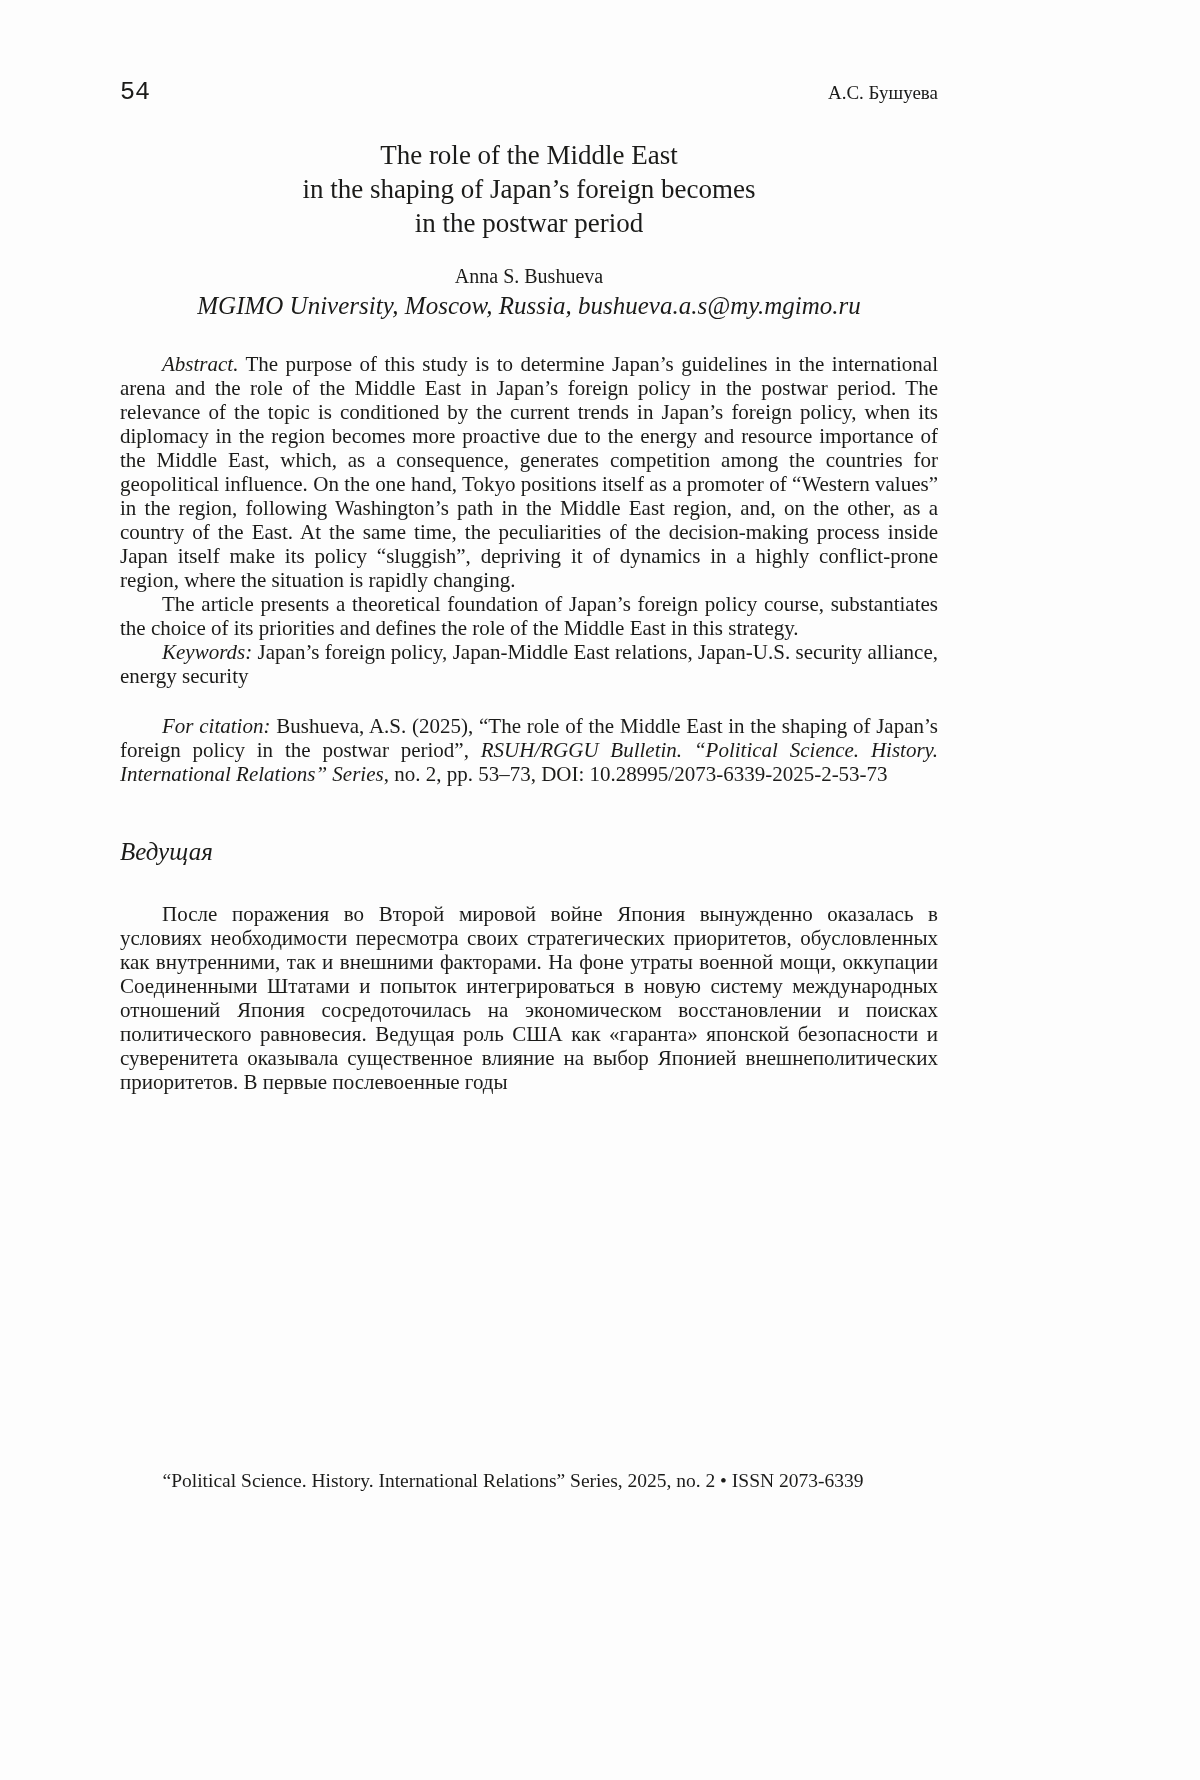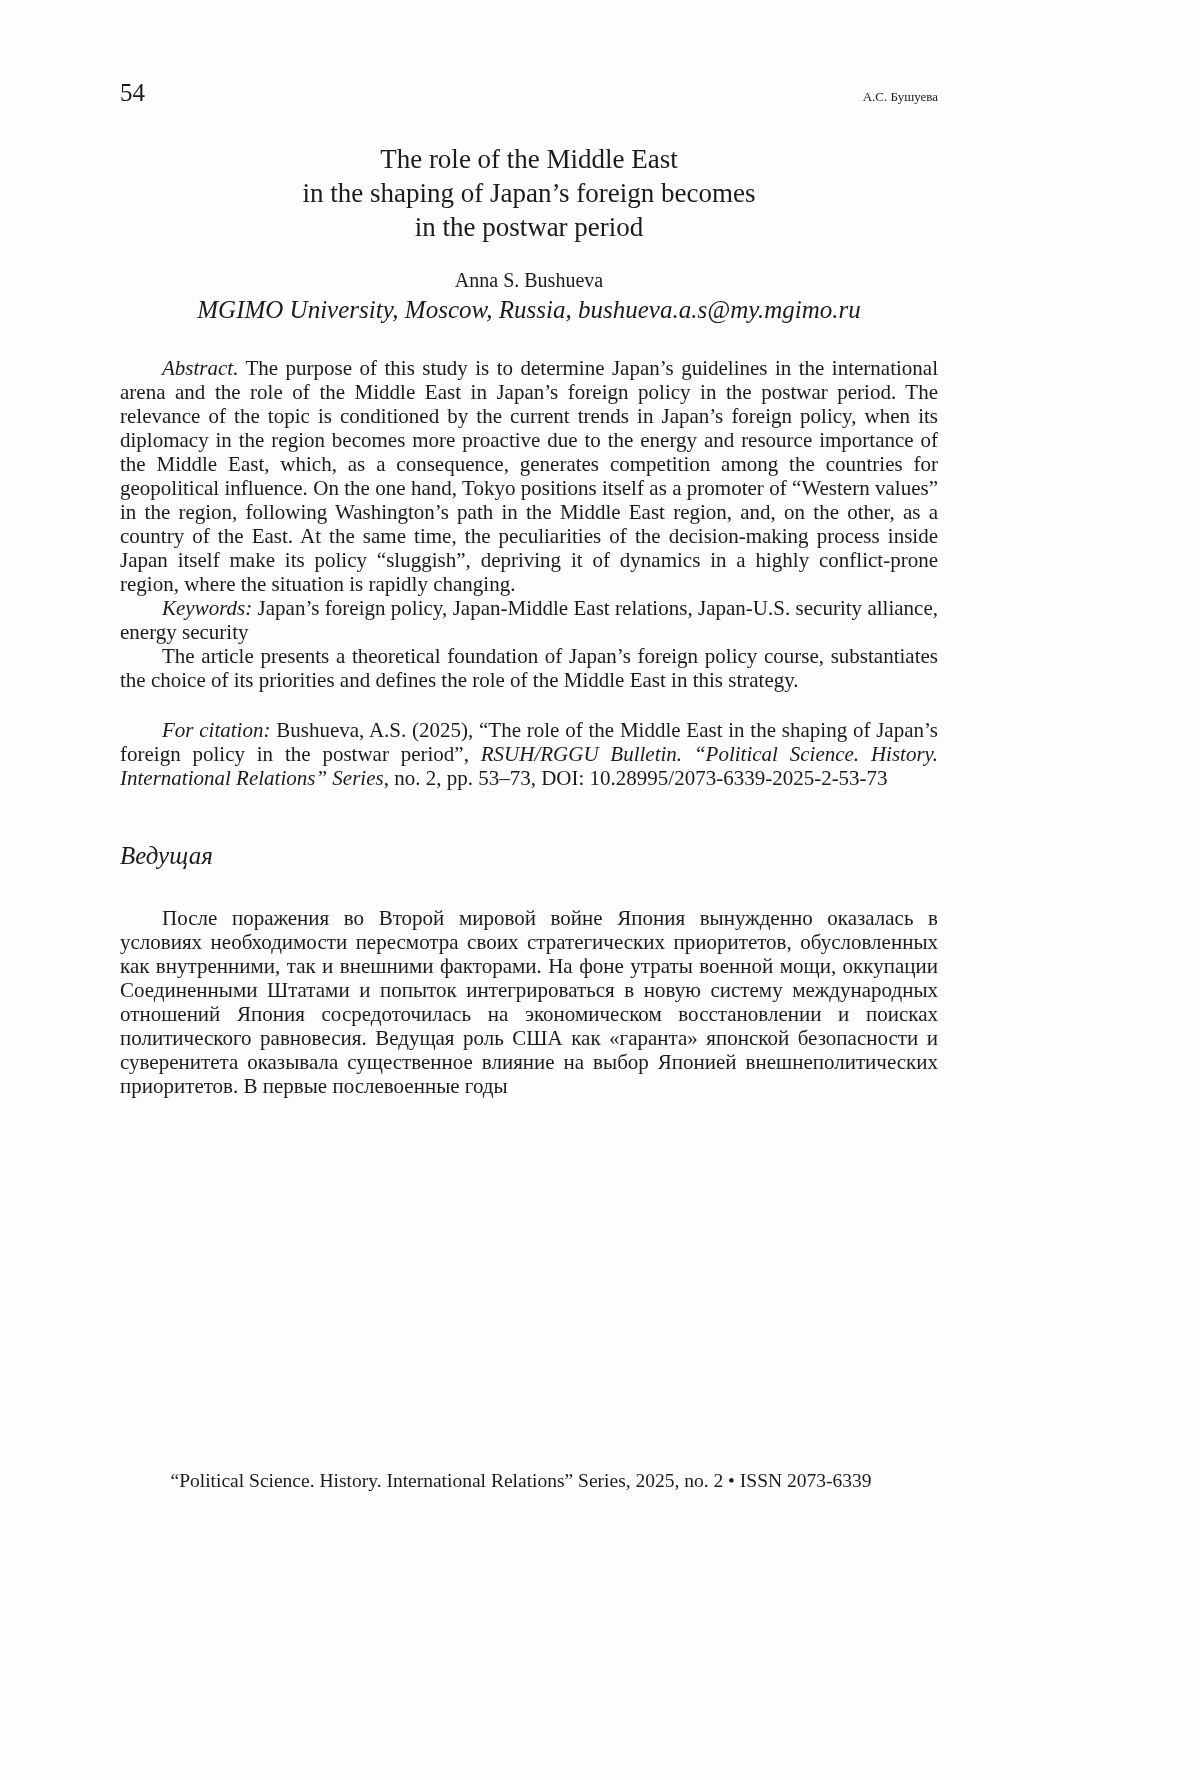"54" .page-num { font-family: none -> Liberation Mono, monospace }
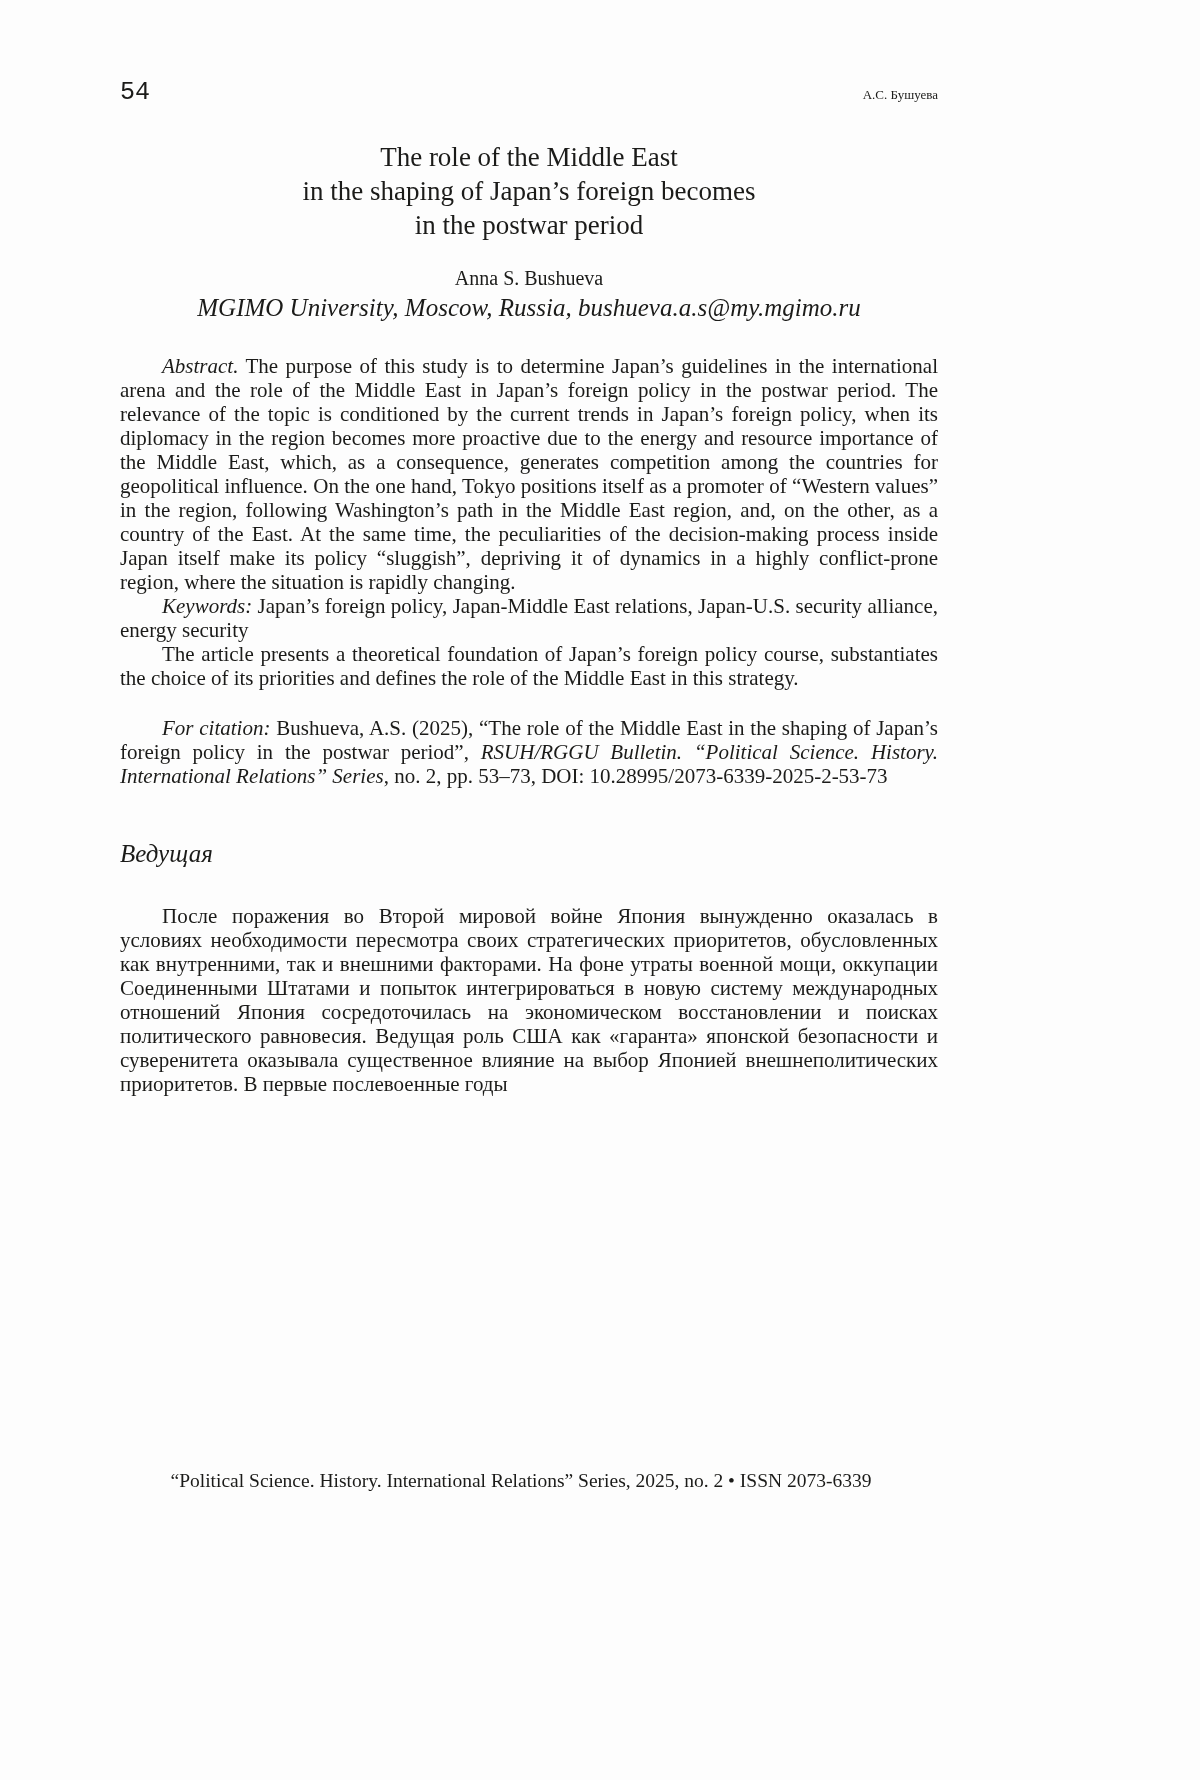"А.С. Бушуева" .running-author { font-size: 13px -> 19px }
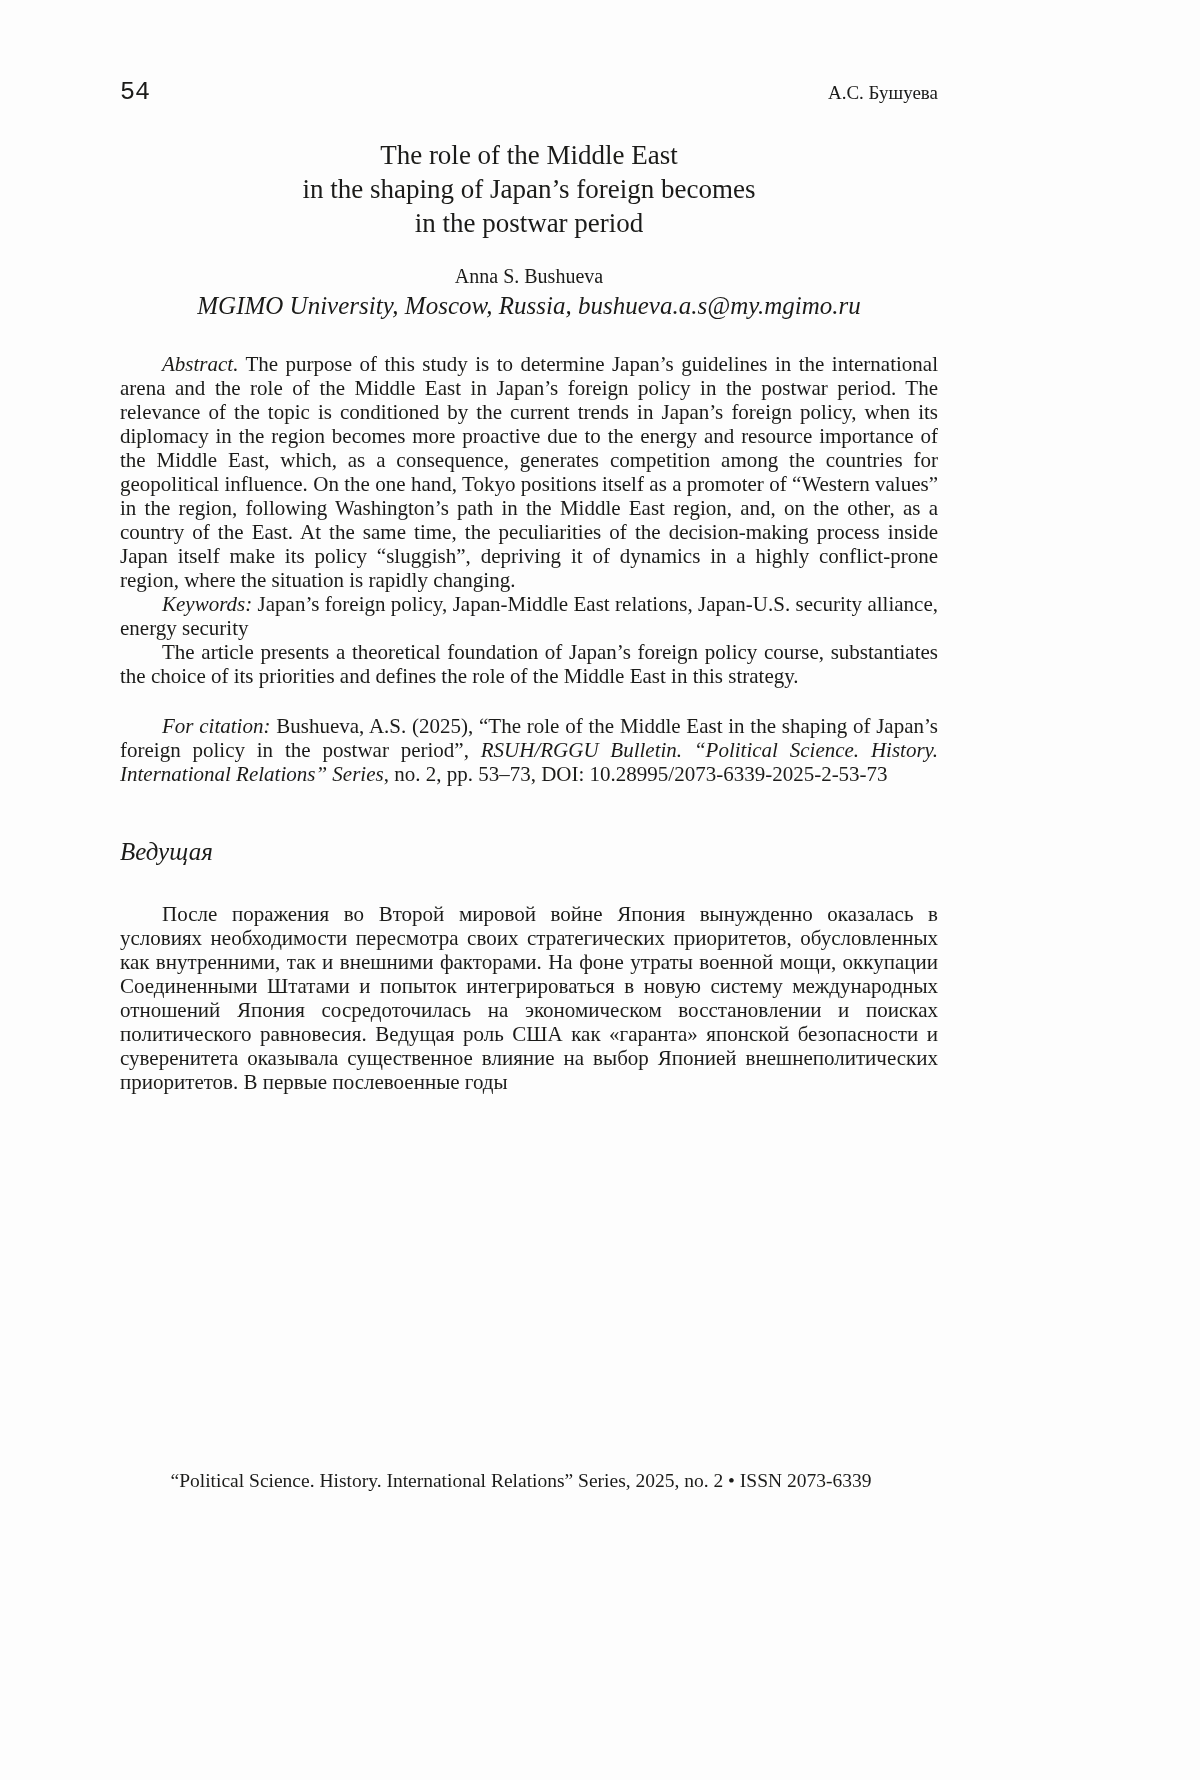"Keywords: Japan’s foreign policy," p.para { order: before "The article presents a theoretical" -> after "The article presents a theoretical" }
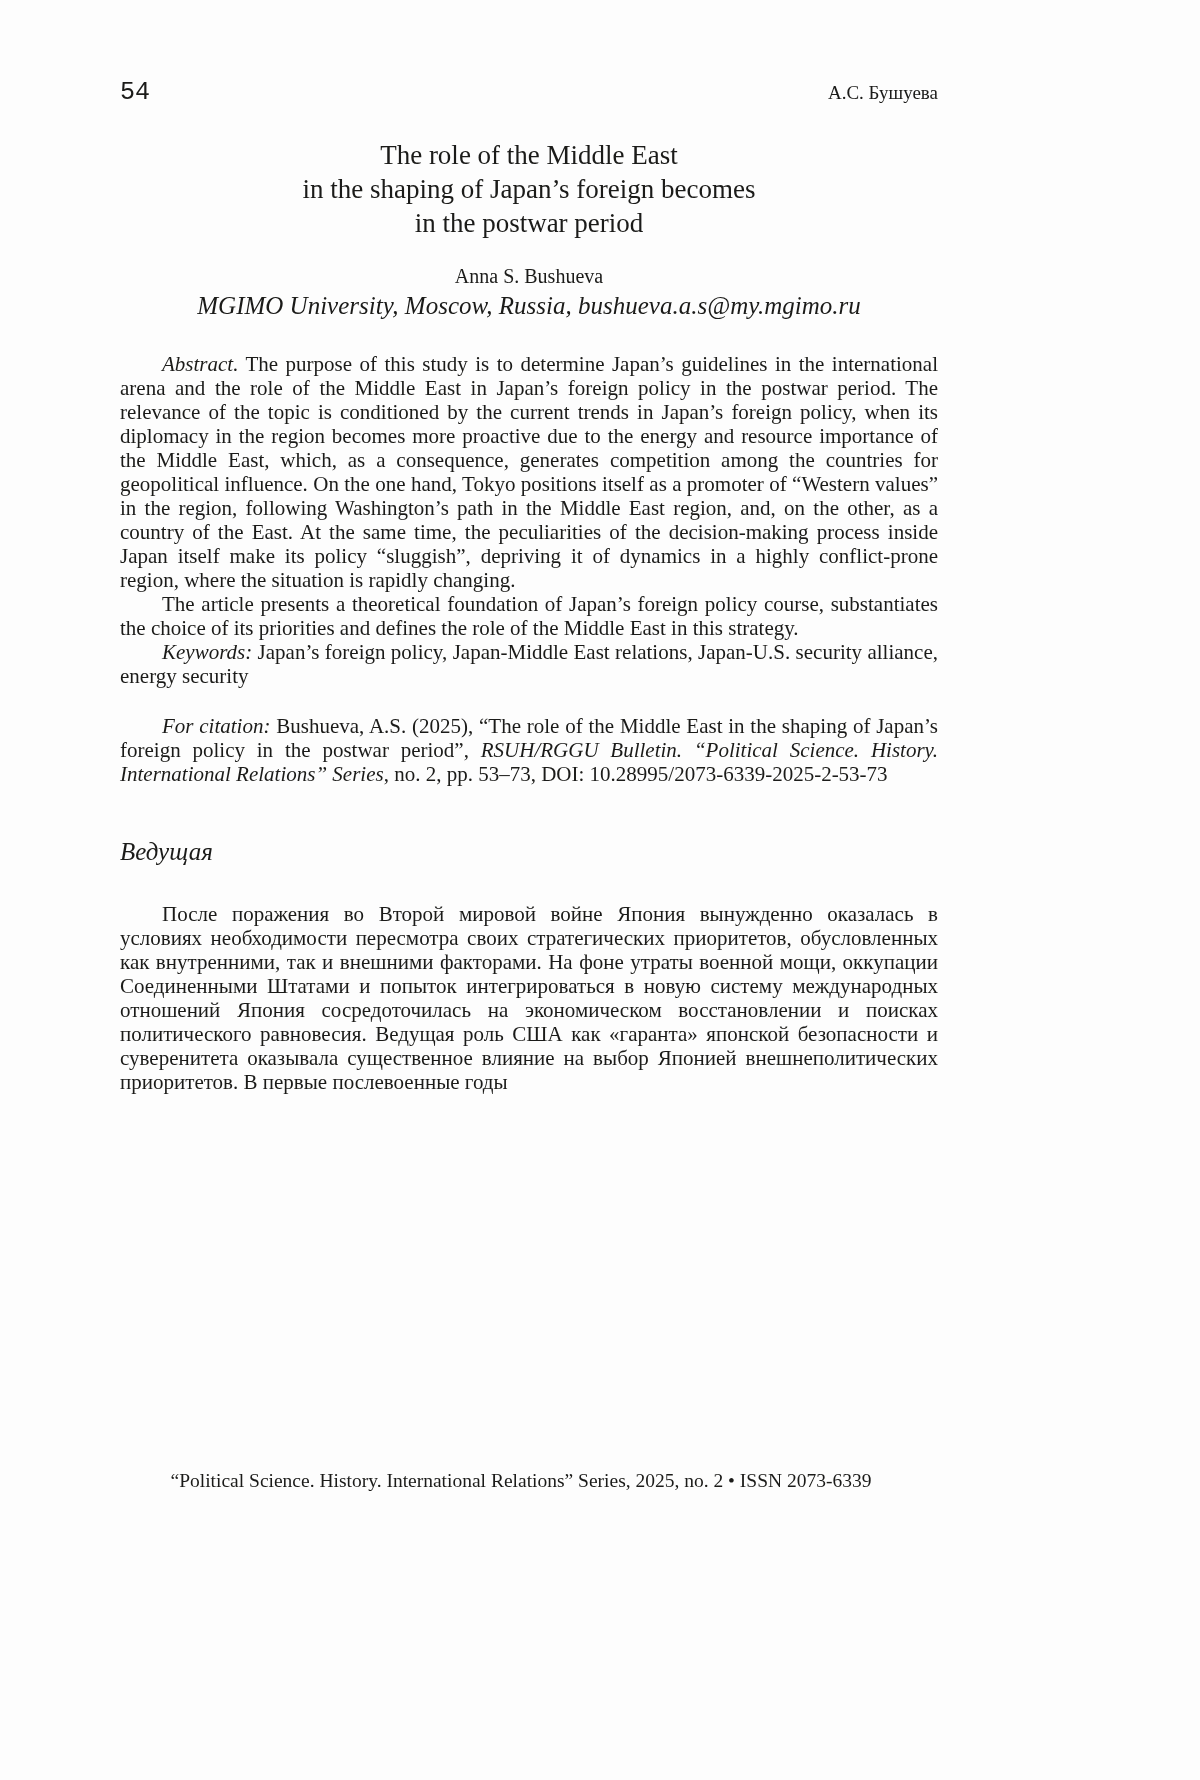"“Political Science. History." .footer { left: 112px -> 104px }
